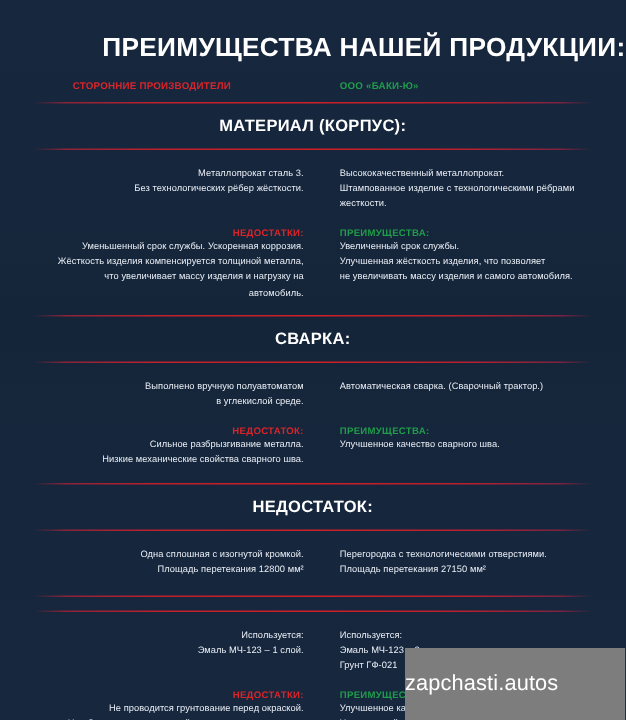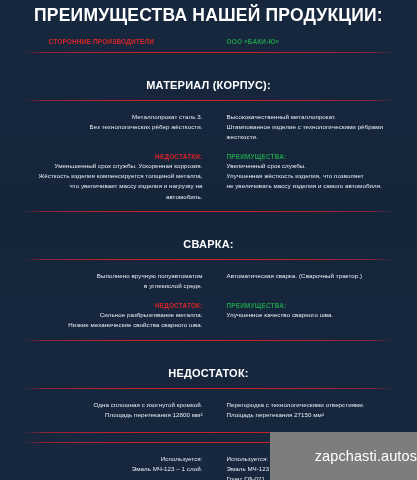"ПРЕИМУЩЕСТВА НАШЕЙ ПРОДУКЦИИ:" .main-title { padding-top: 6px -> 22px; text-align: center -> right }
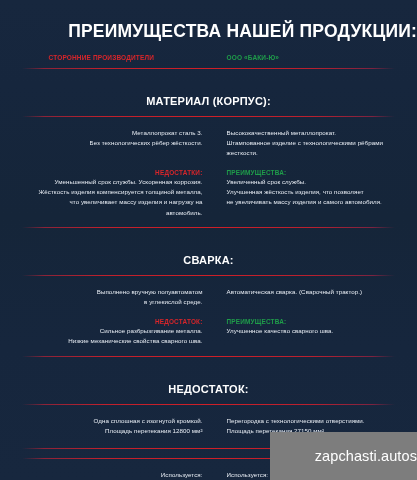"МАТЕРИАЛ (КОРПУС):" .section-title { margin-top: 26px -> 9px }
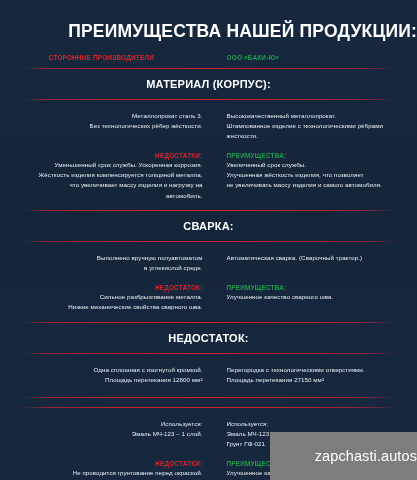"zapchasti.autos" .watermark { justify-content: flex-end -> flex-start }
